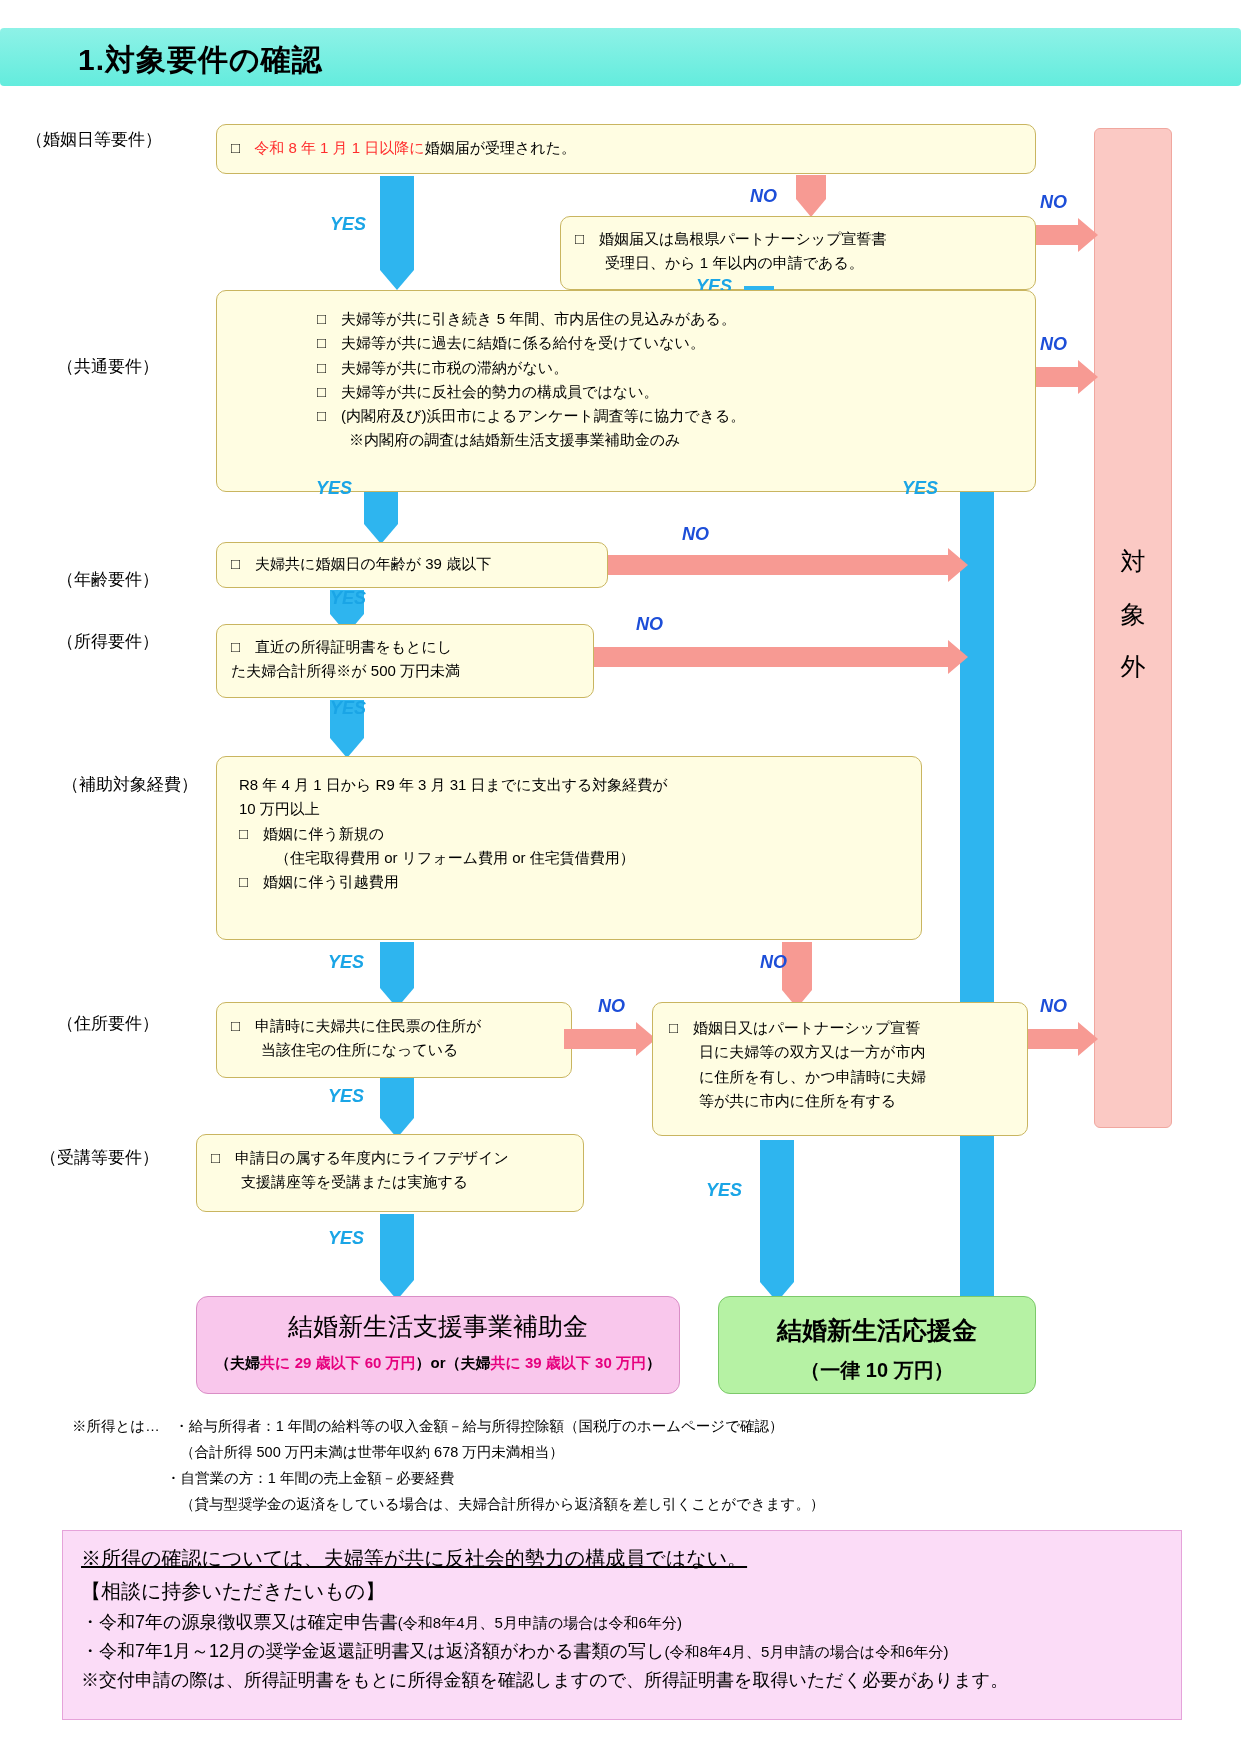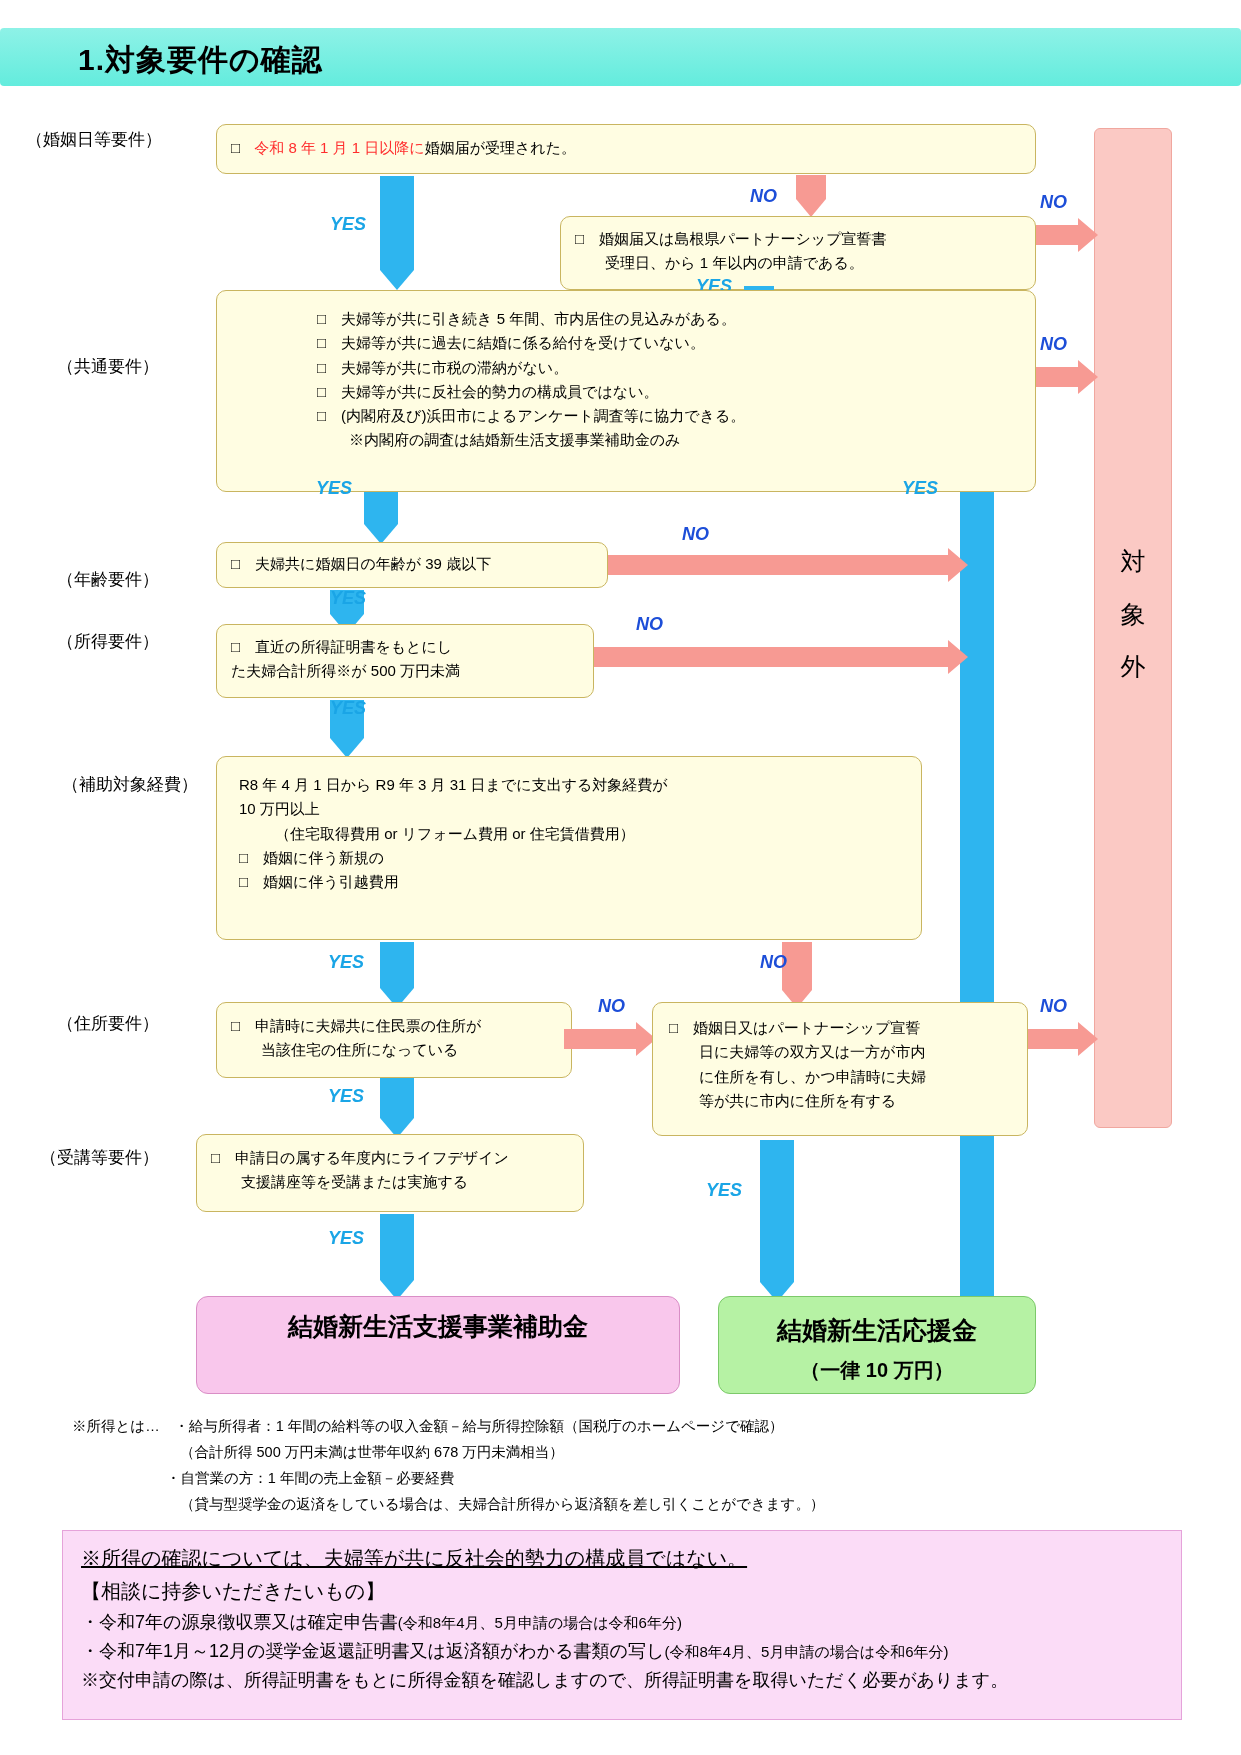"（住宅取得費用 or リフォーム費用 or 住宅賃借費用）" div.line { order: before "□ 婚姻に伴う新規の" -> after "□ 婚姻に伴う新規の" }
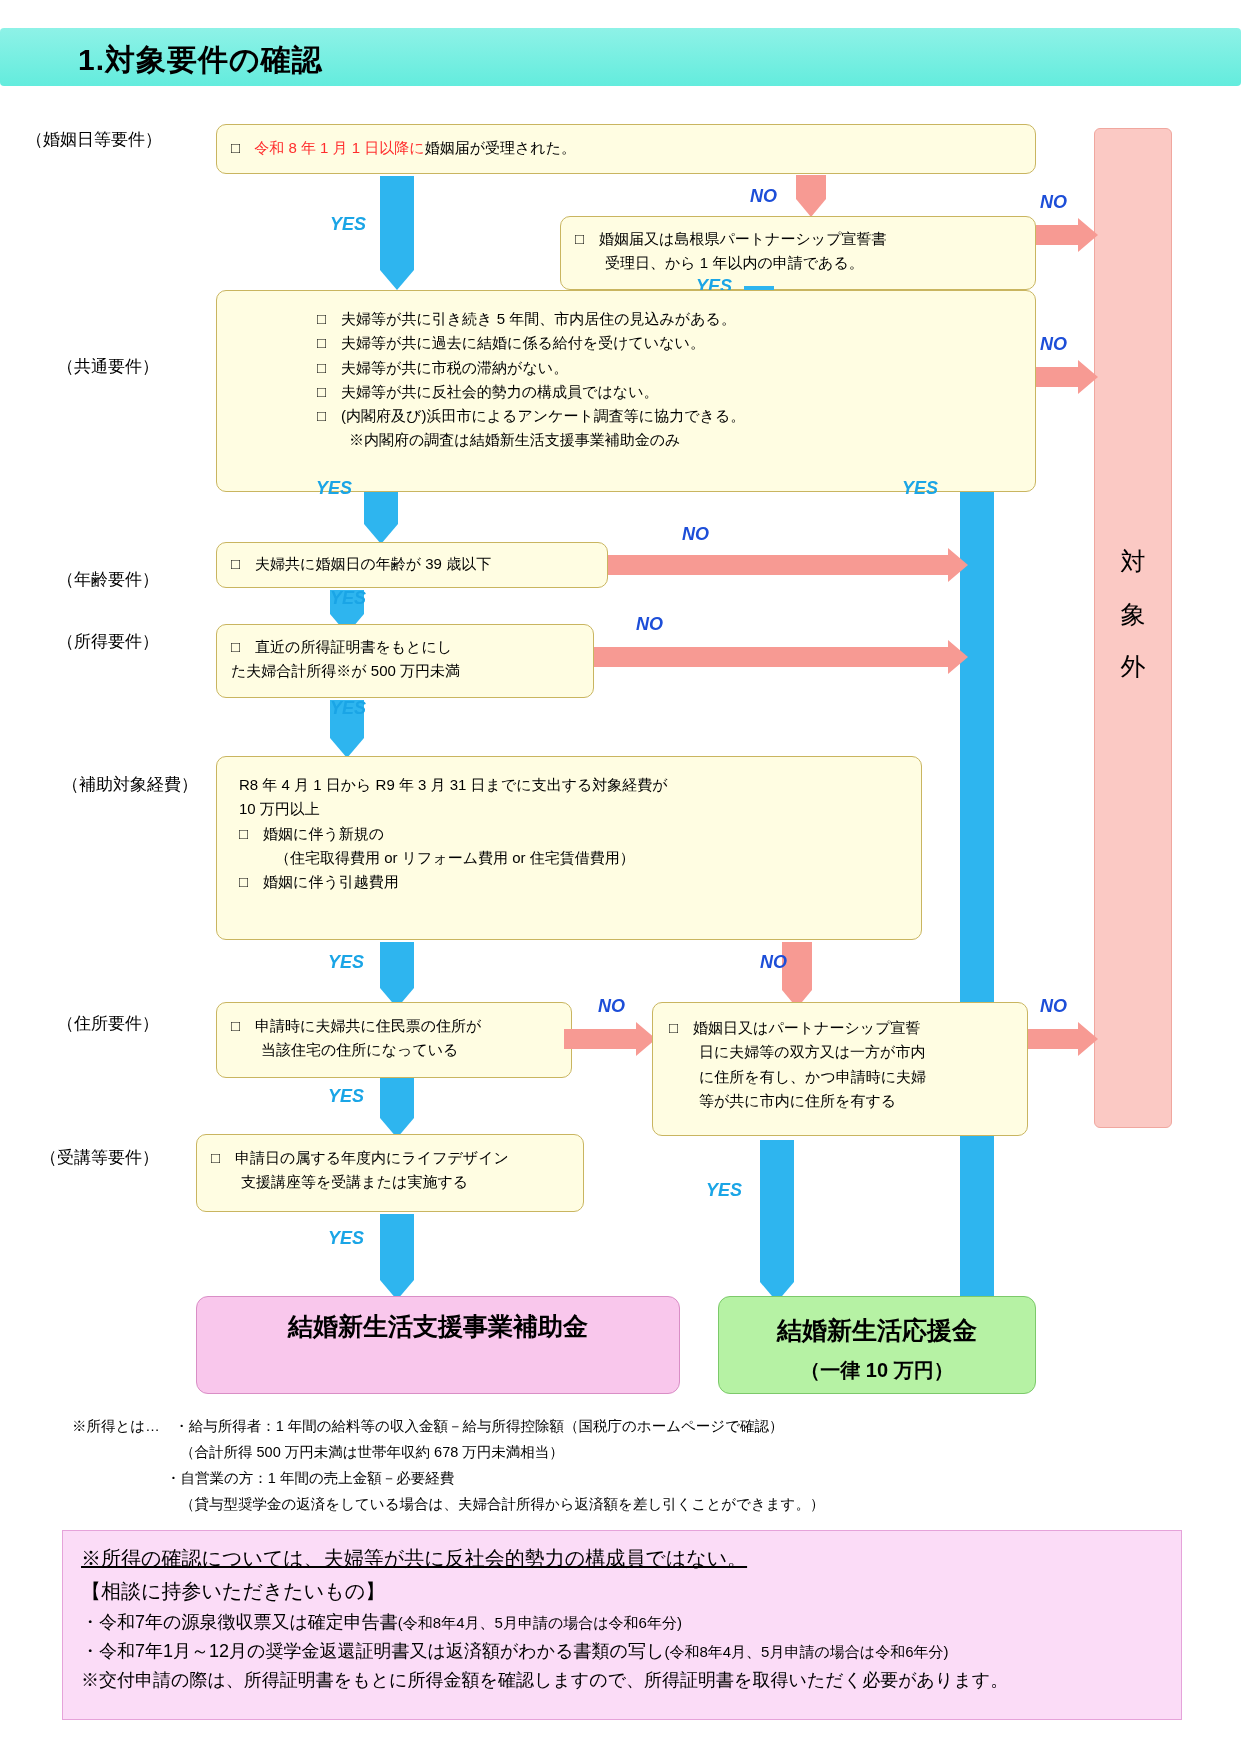"結婚新生活支援事業補助金" .result-pink .t1 { font-weight: bold -> normal }
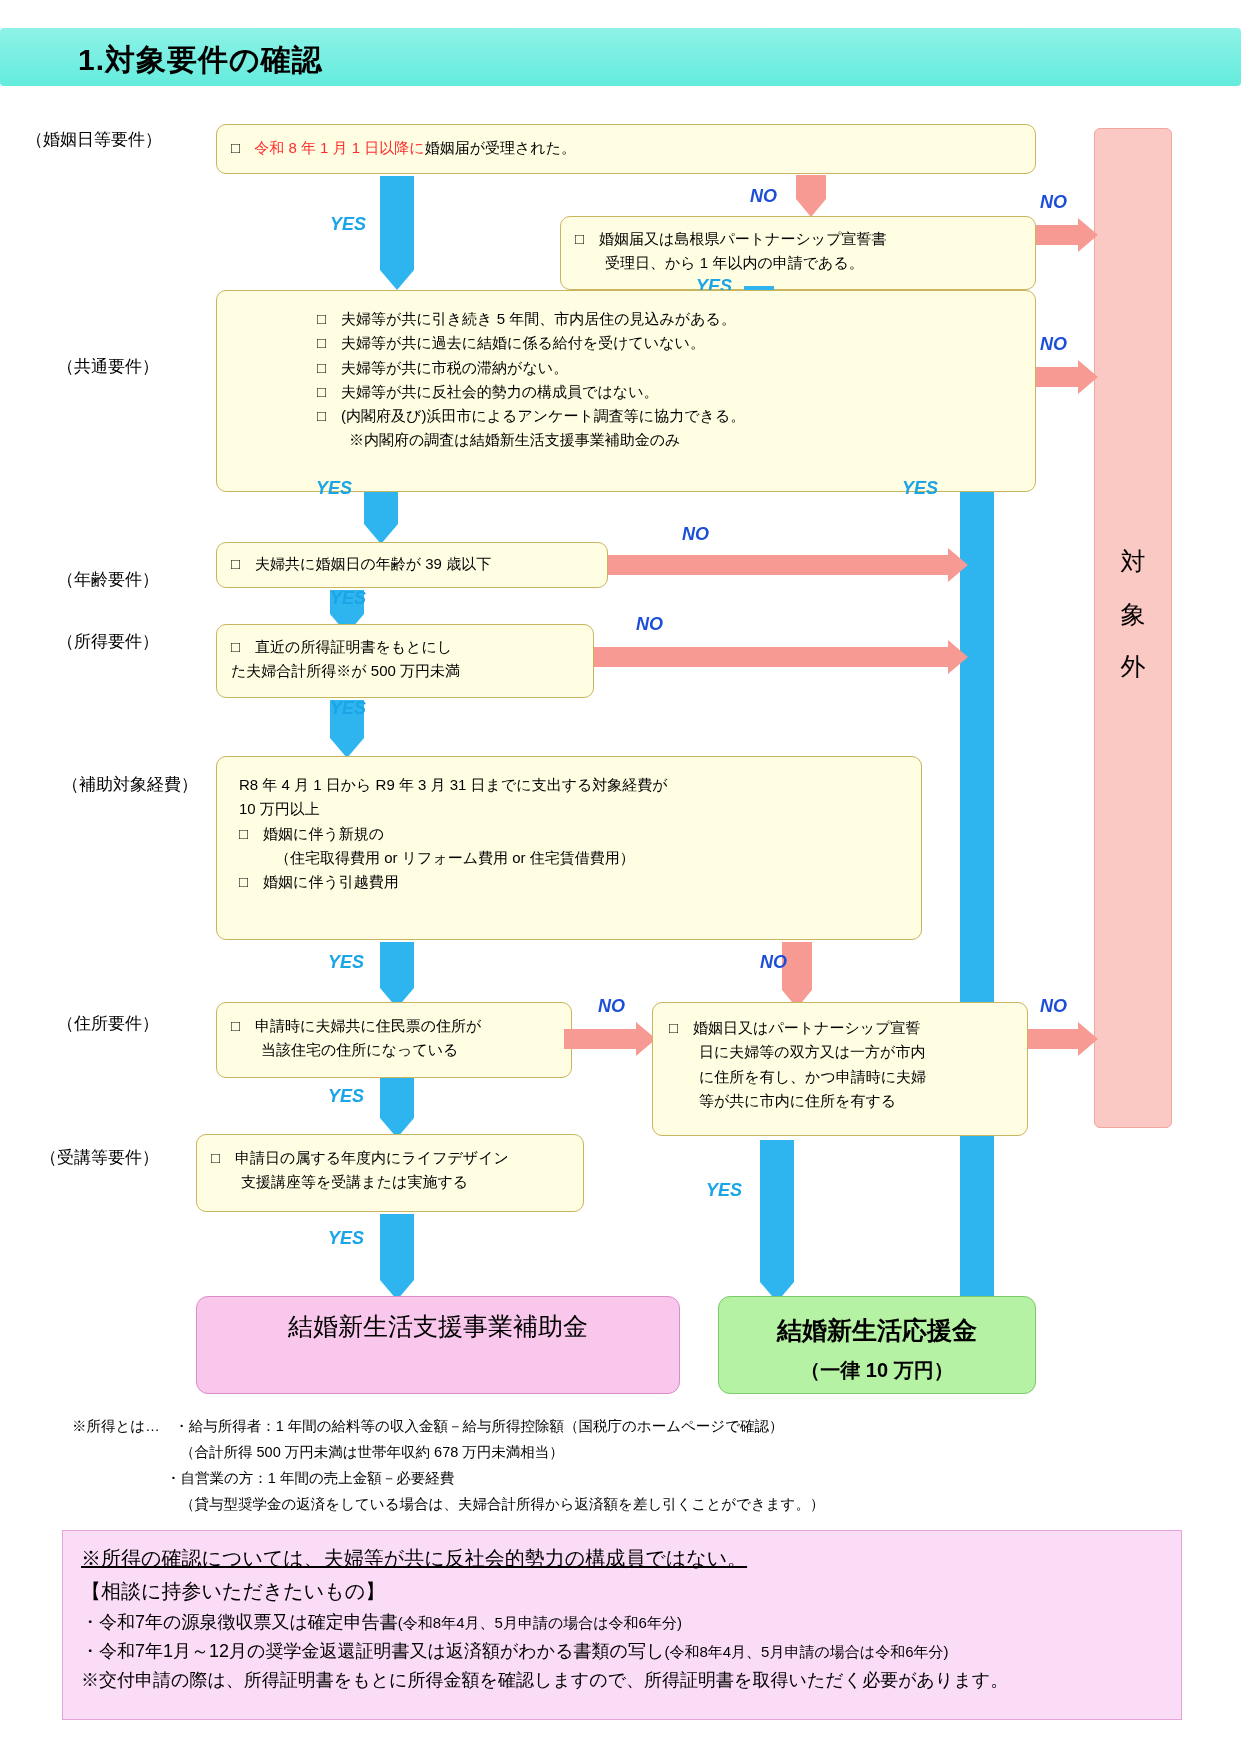"（夫婦共に 29 歳以下 60 万円）or（夫婦共に" div.t2 { html: none -> <div><span>（夫婦</span><span>共に 29 歳以下 60 万円</span><span>）or（夫婦</span><span>共に 39 歳以下 30 万円</span><span>）</span></div> }
